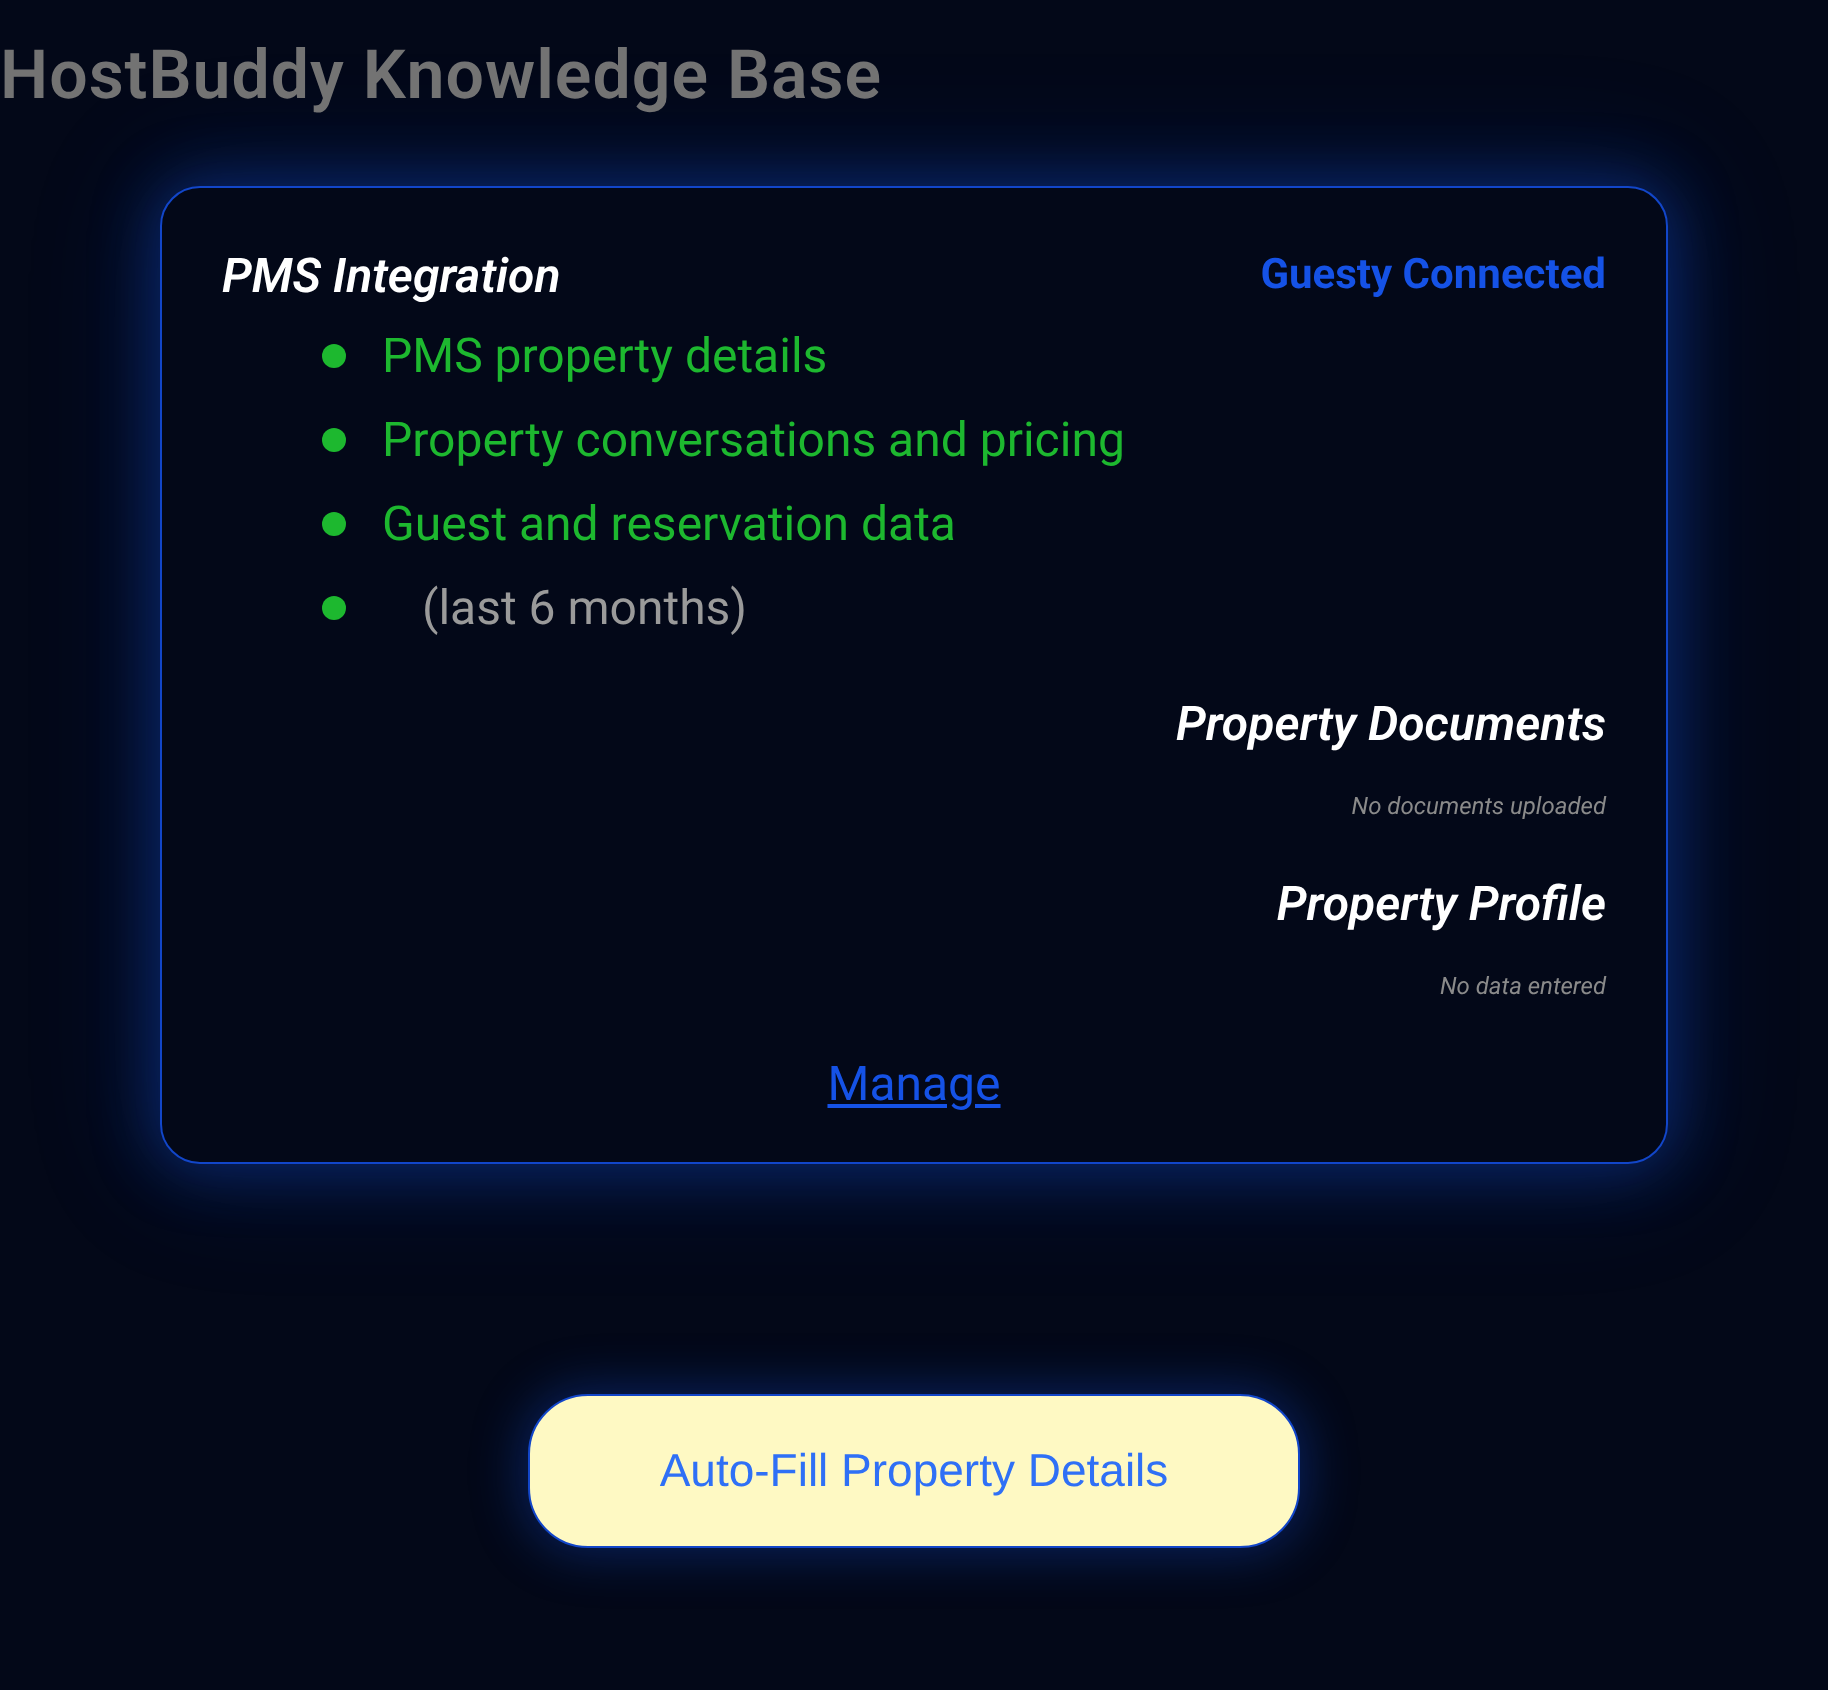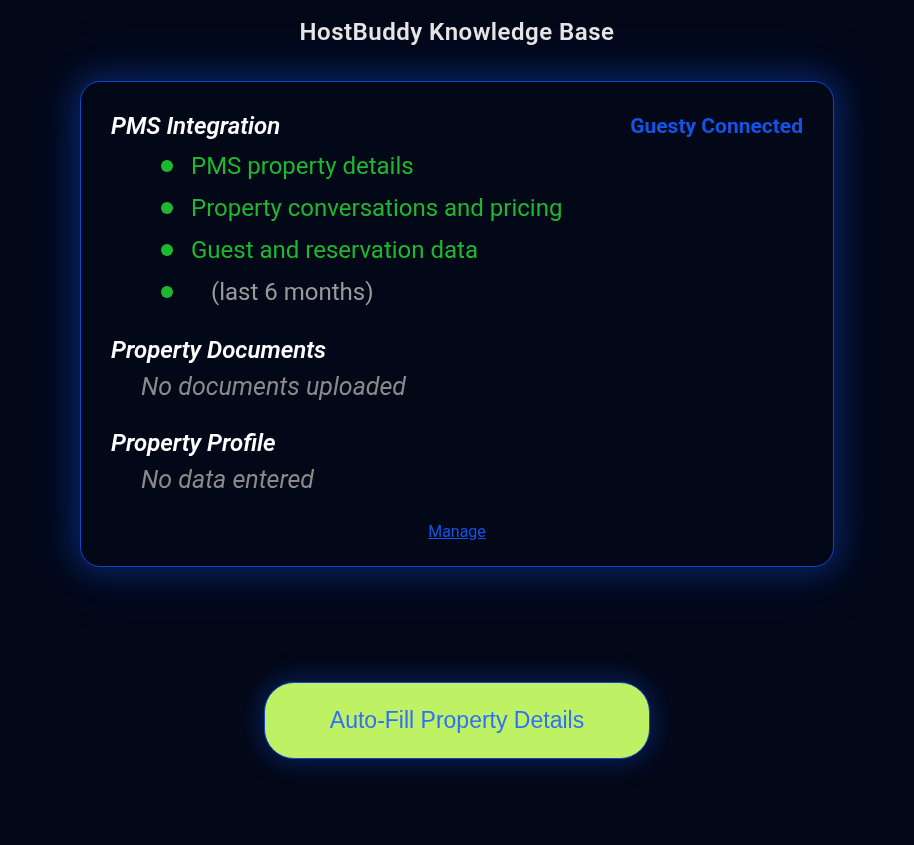"HostBuddy Knowledge Base" .page-title { color: #e5e5e5 -> #737373; font-size: 24px -> 34px; text-align: center -> left }
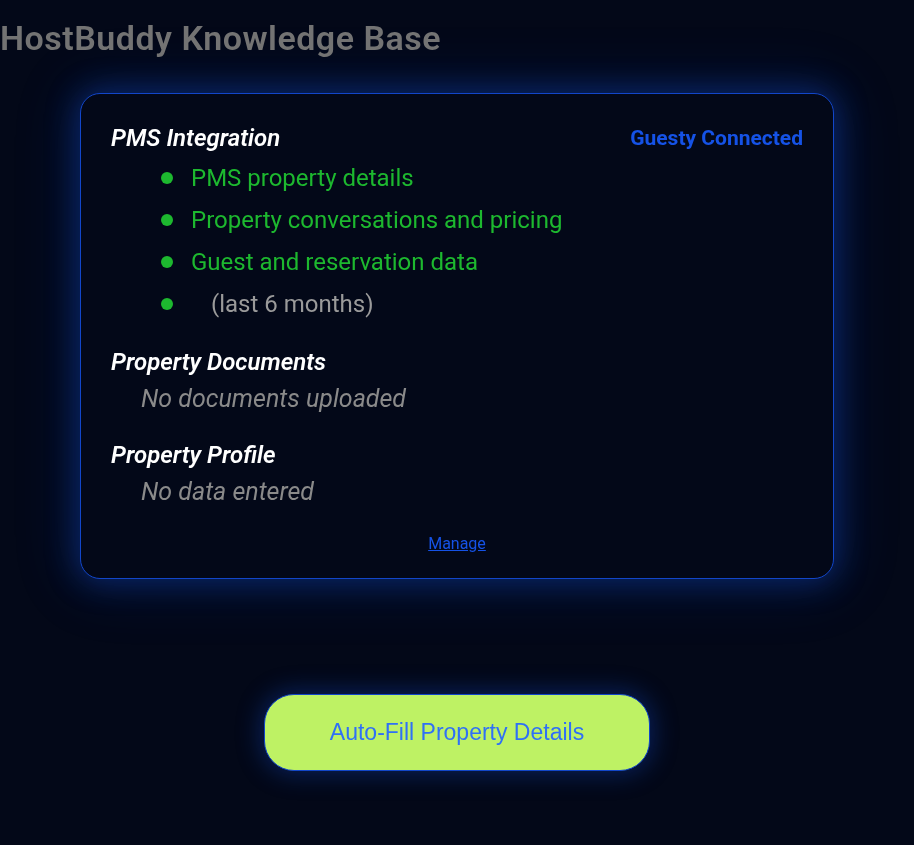"Property Documents" .section-block { text-align: none -> right }
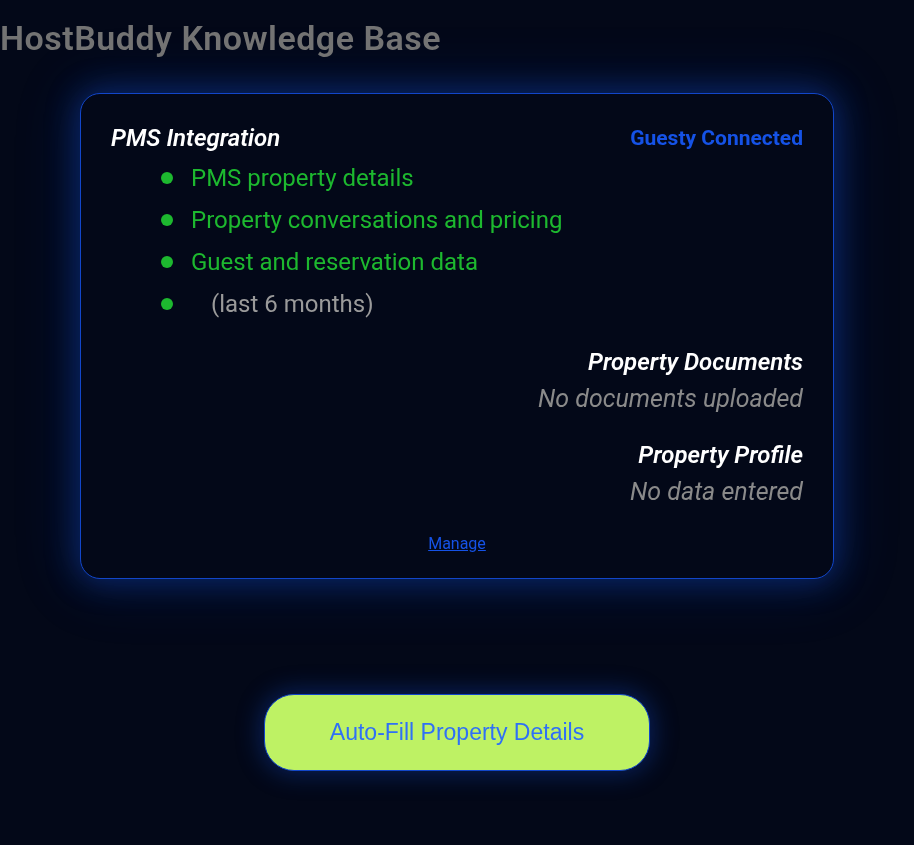"No documents uploaded" .empty-state { font-size: 25px -> 12px; margin-top: 8px -> 20px }
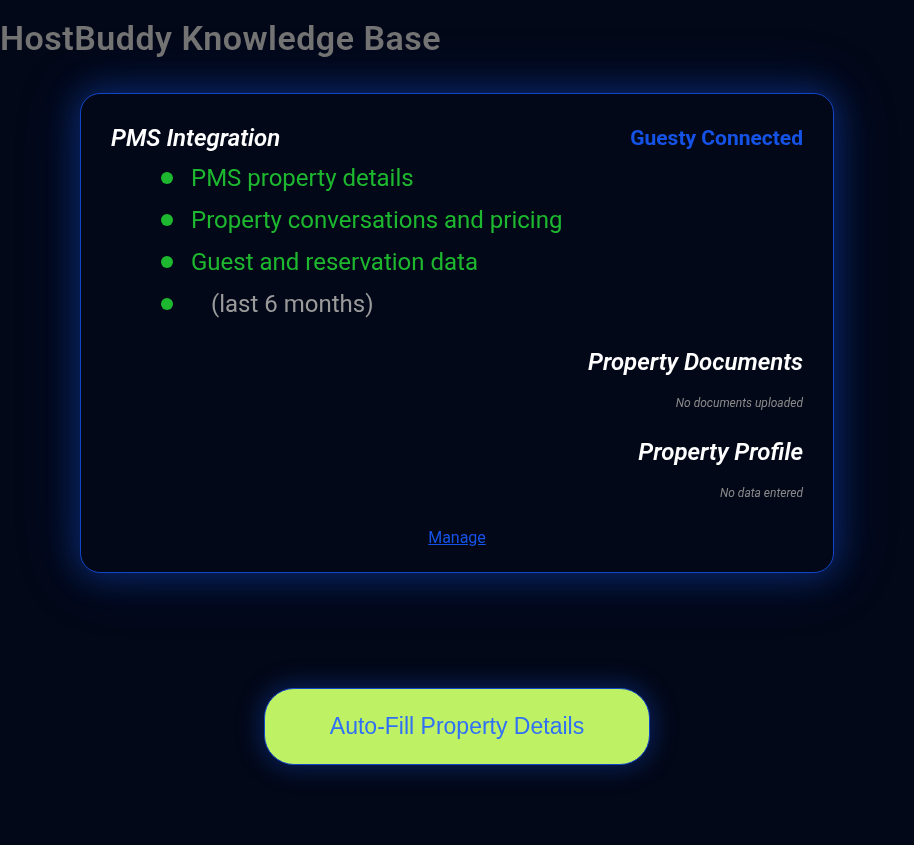"Manage" .manage-link { font-size: 16px -> 24px }
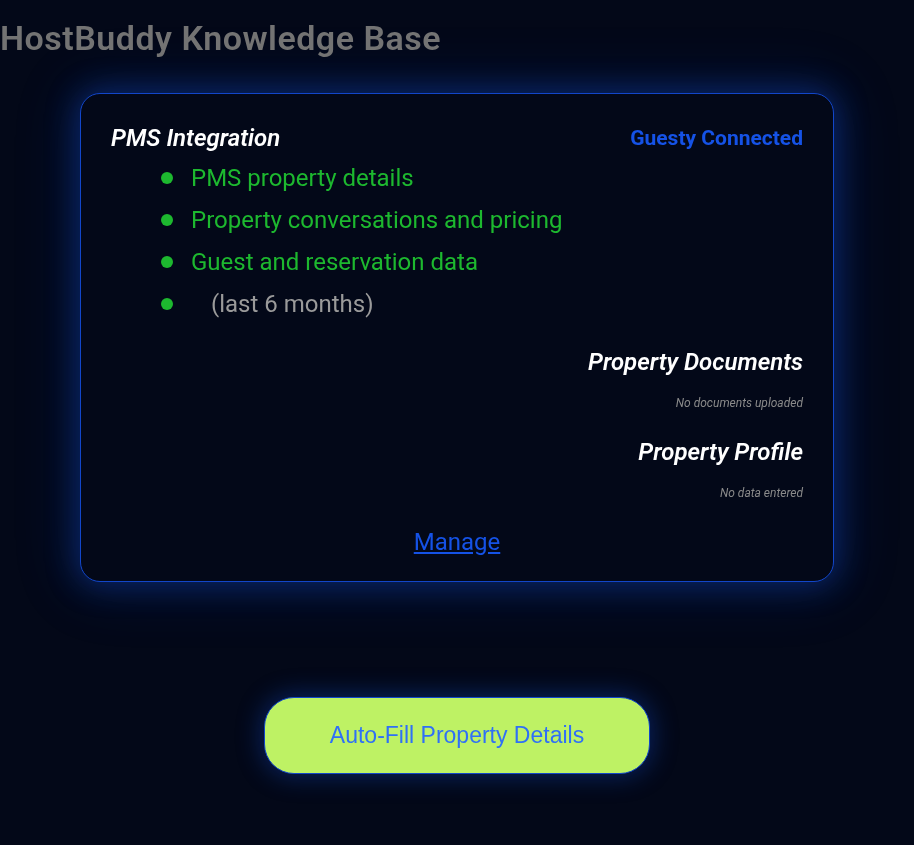"Auto-Fill Property Details" .primary-button { background: #bef264 -> #fef9c3 }
